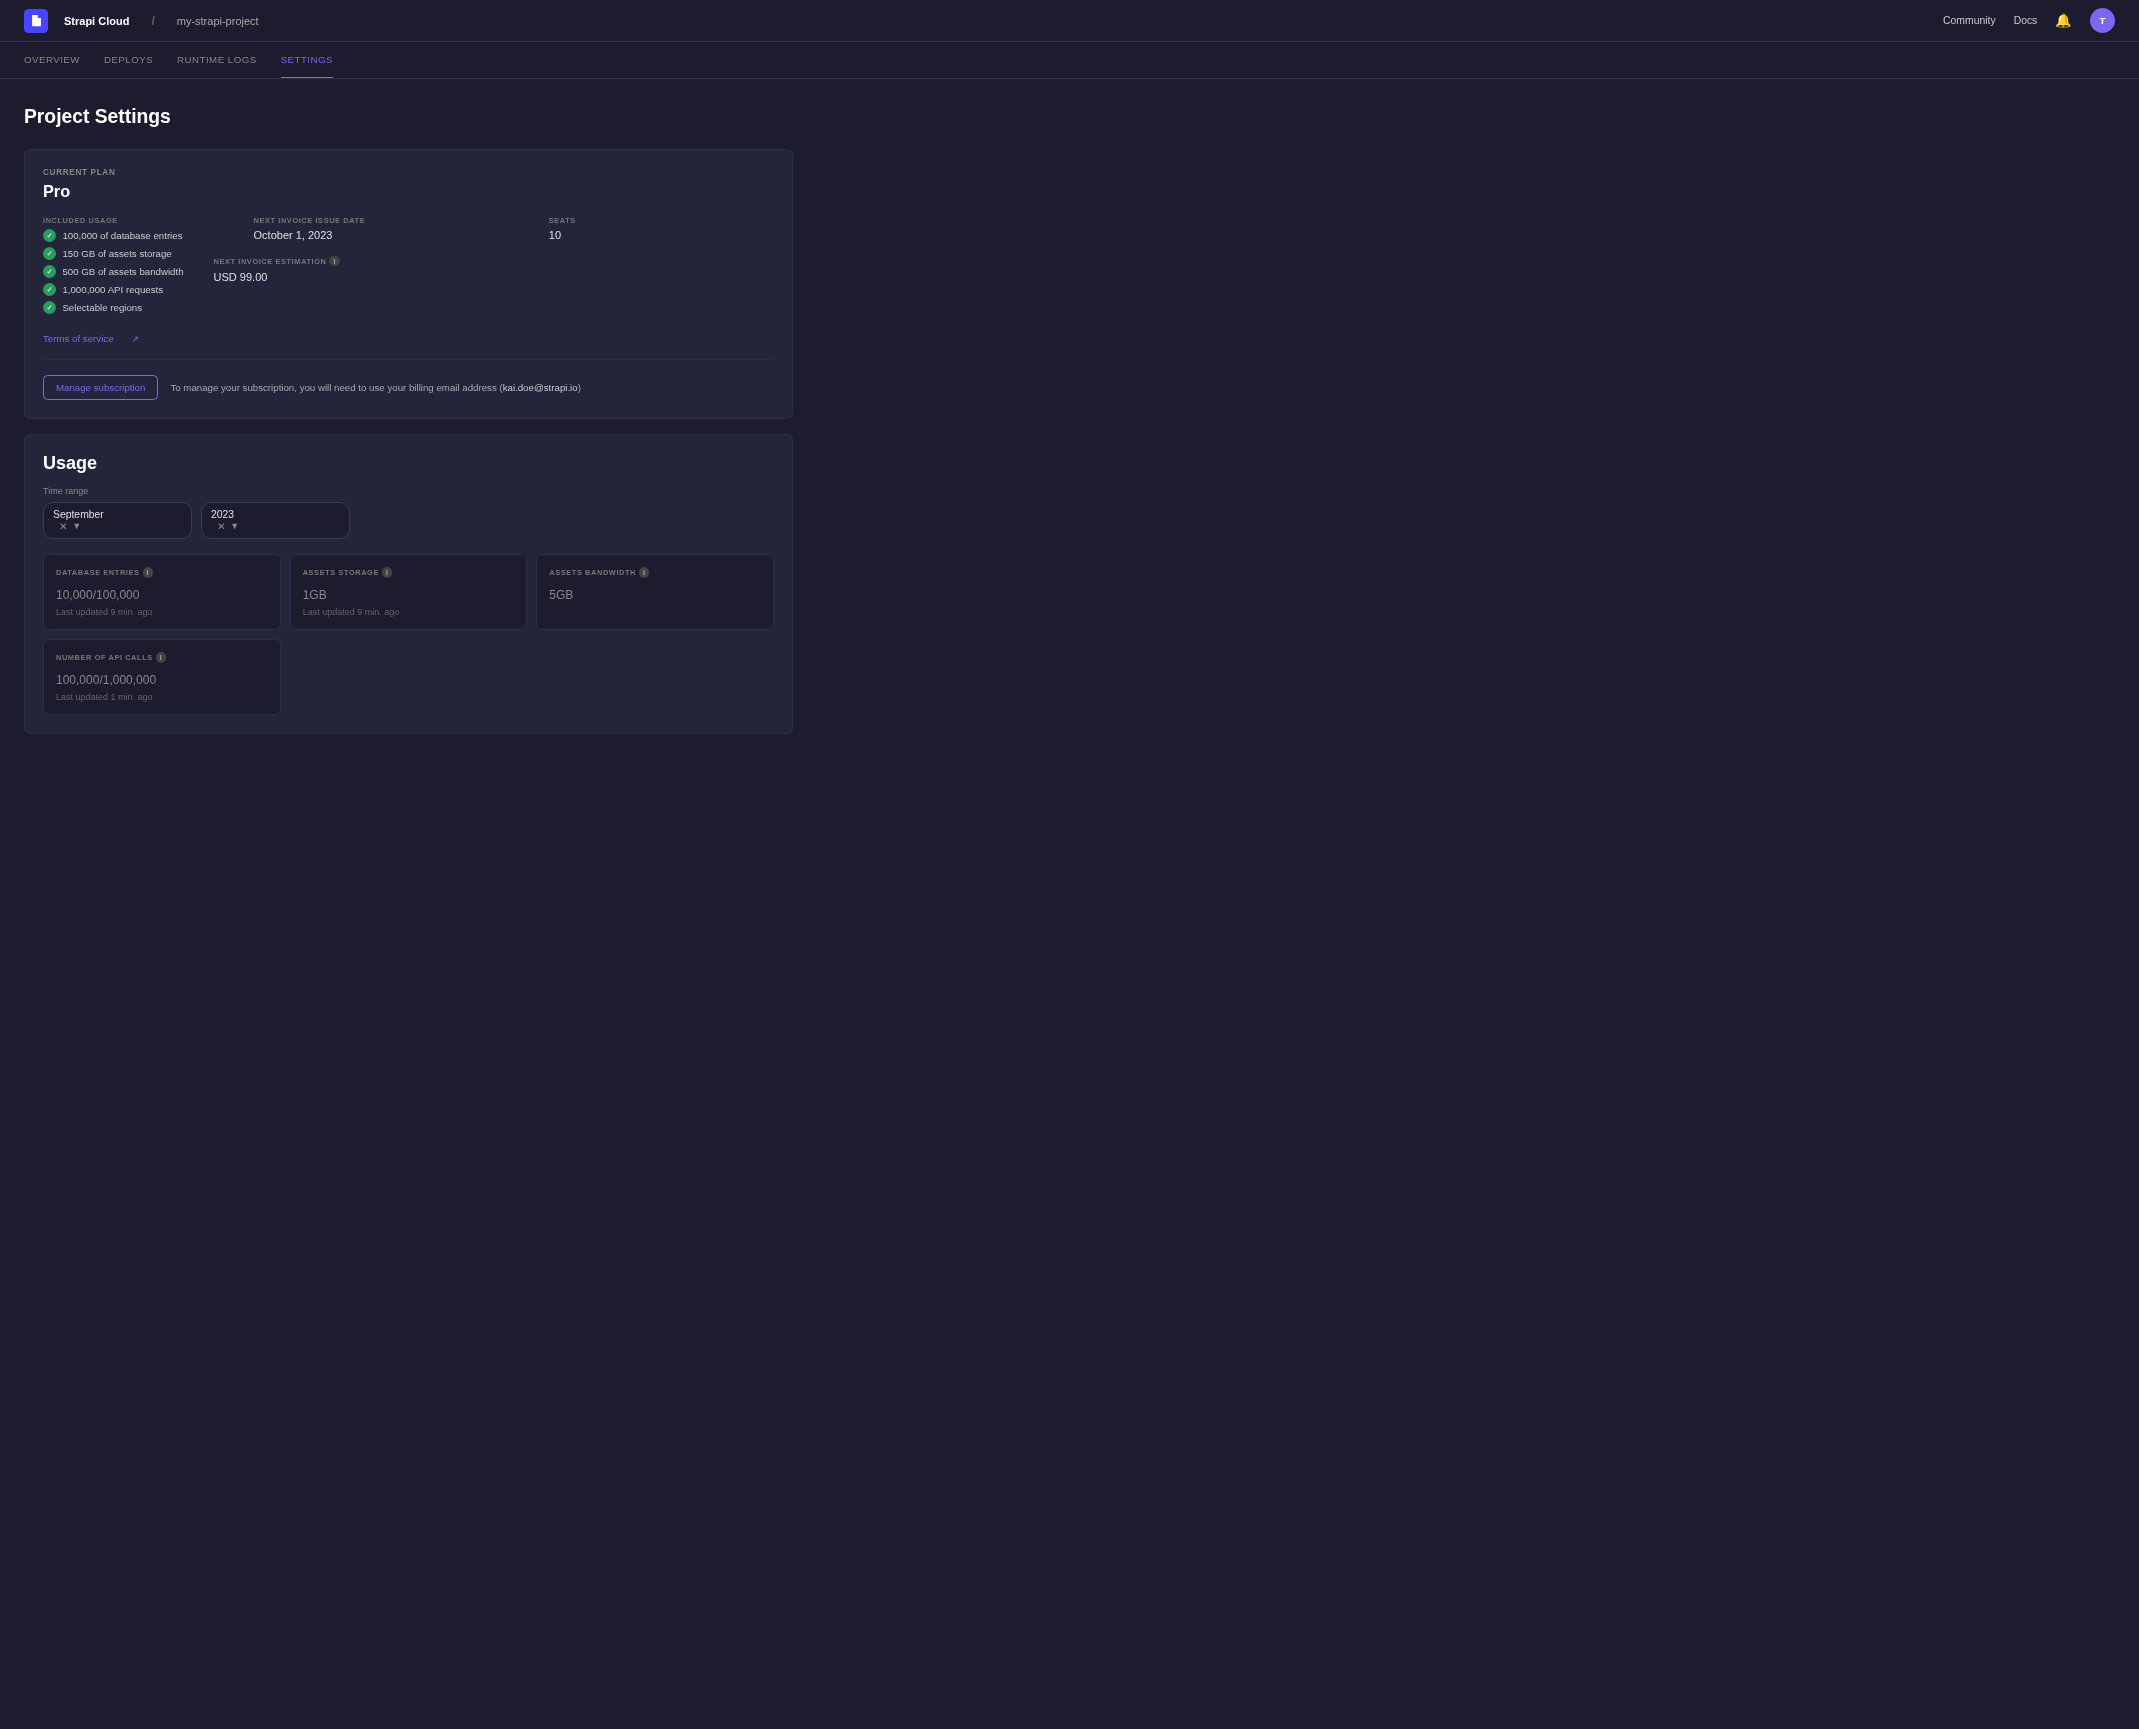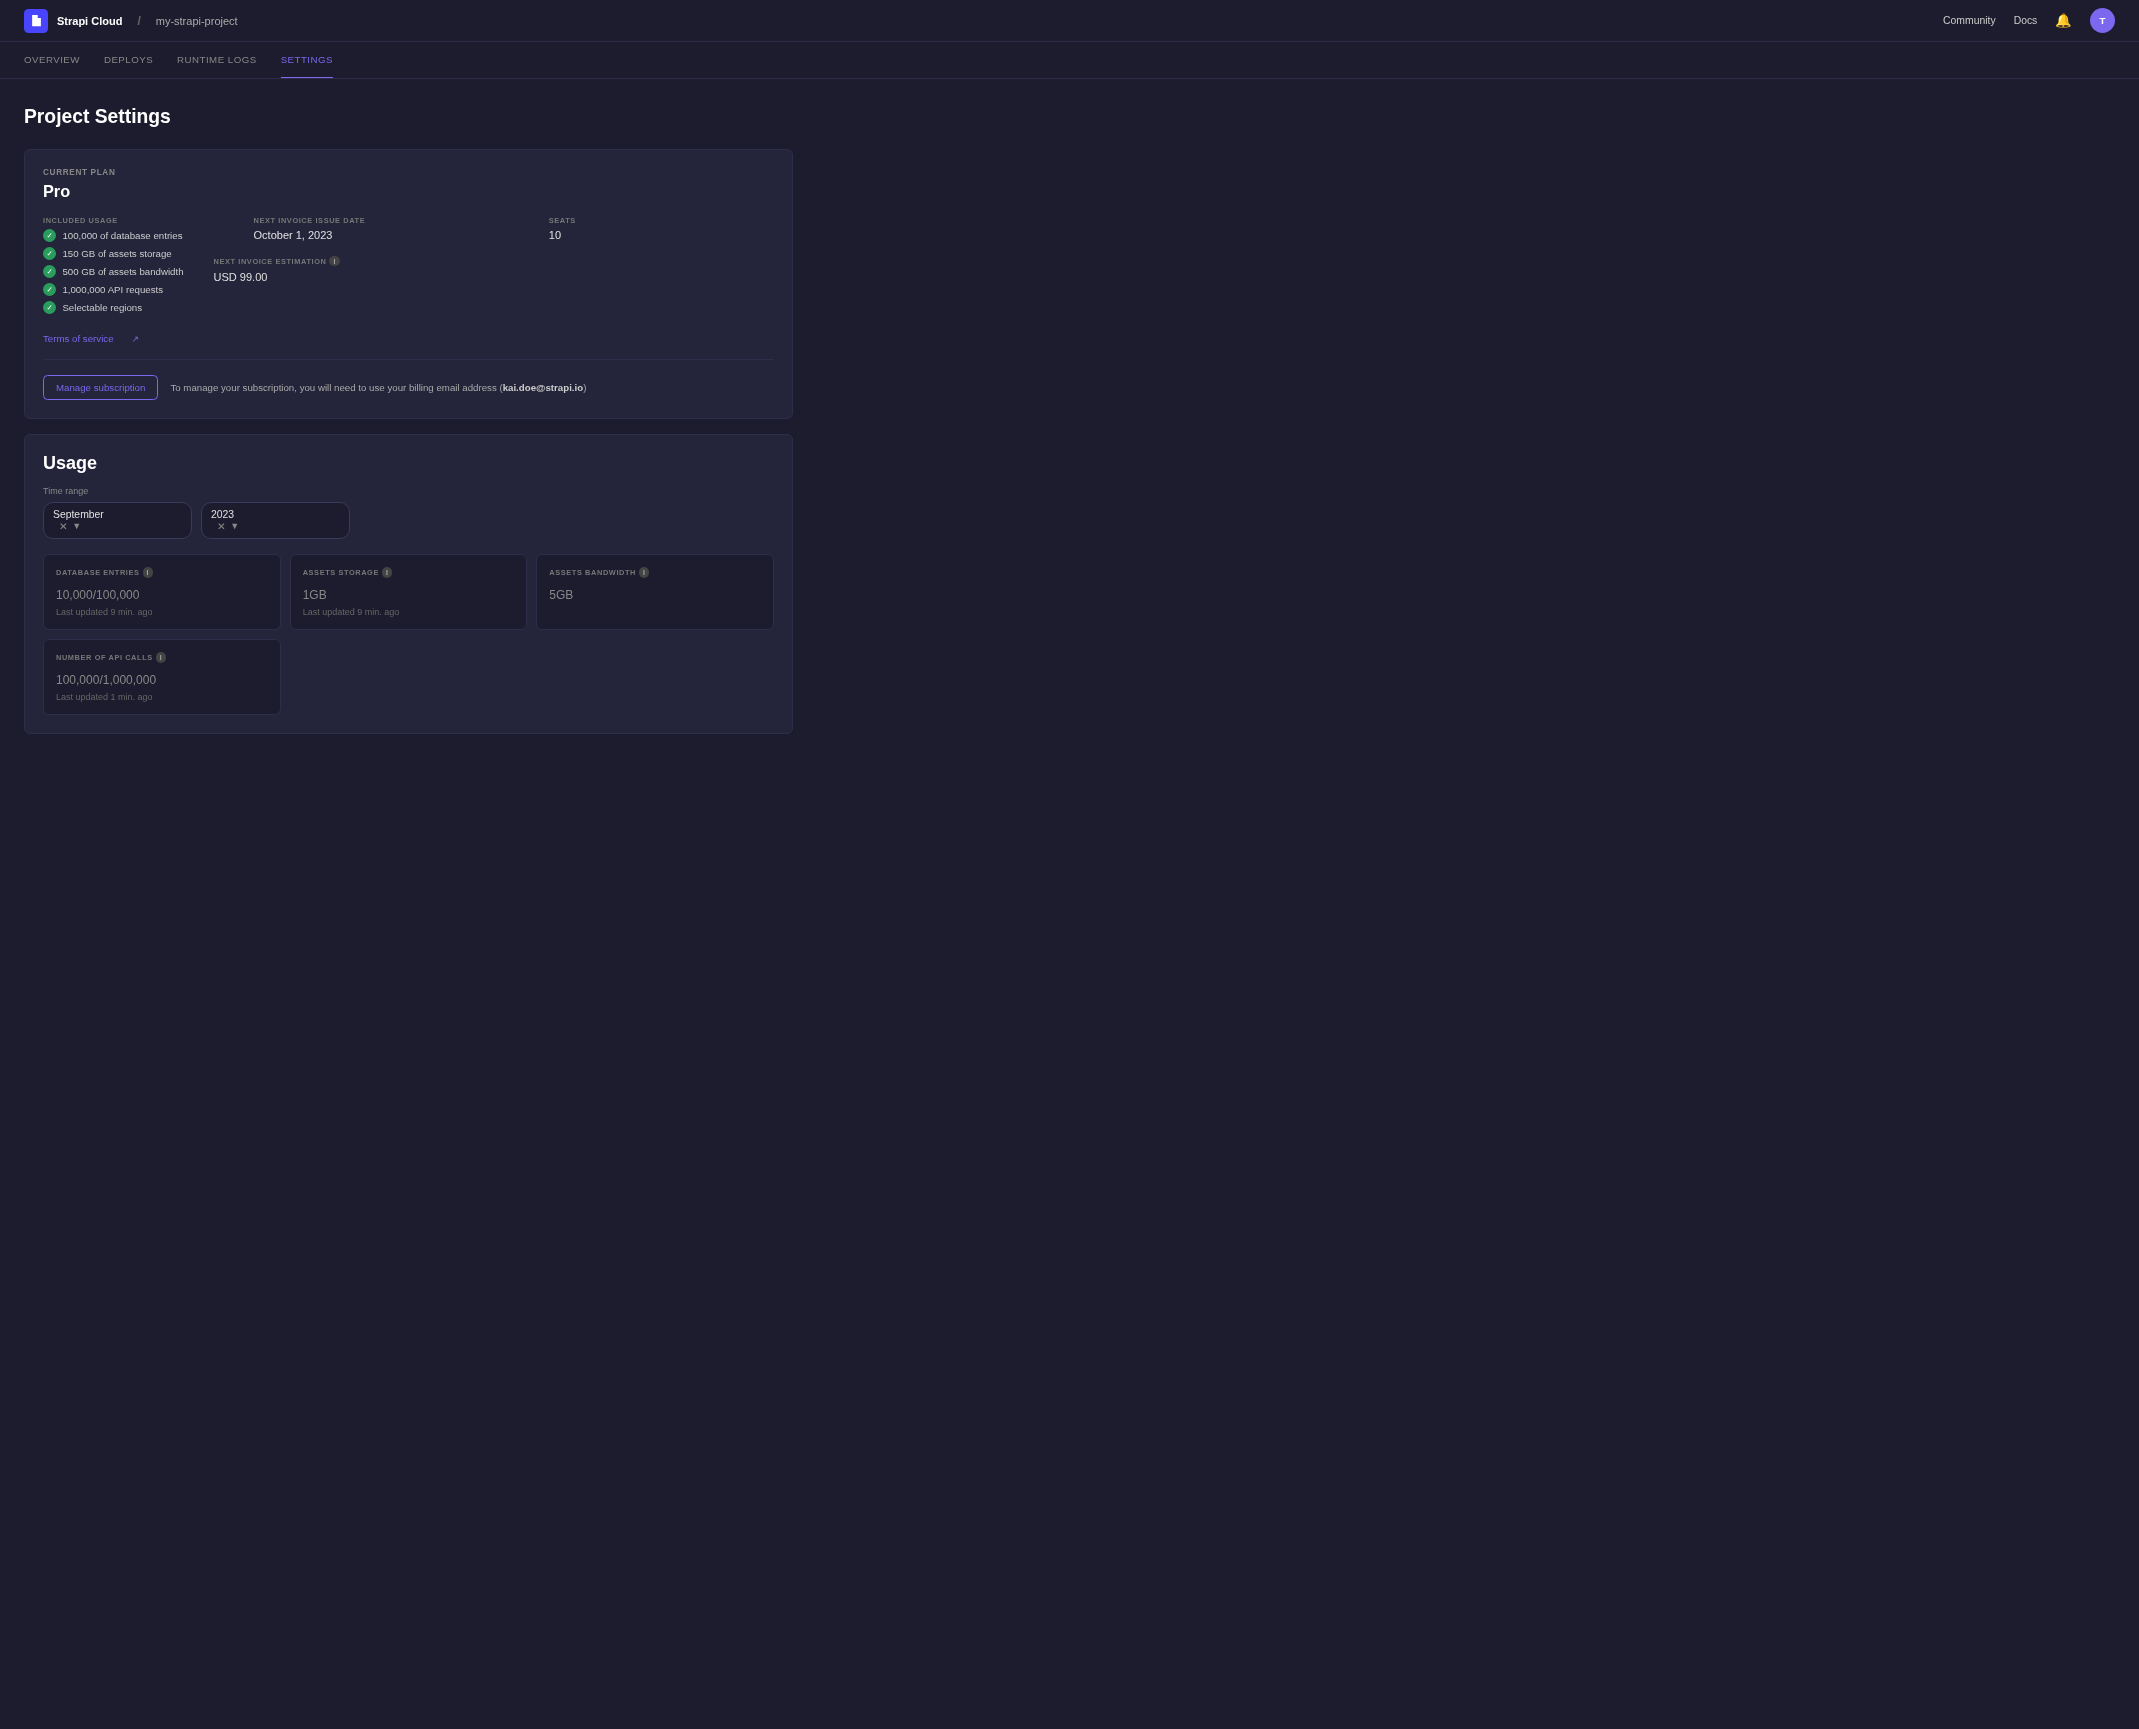"Strapi Cloud" .topnav-brand { gap: 9px -> 16px }
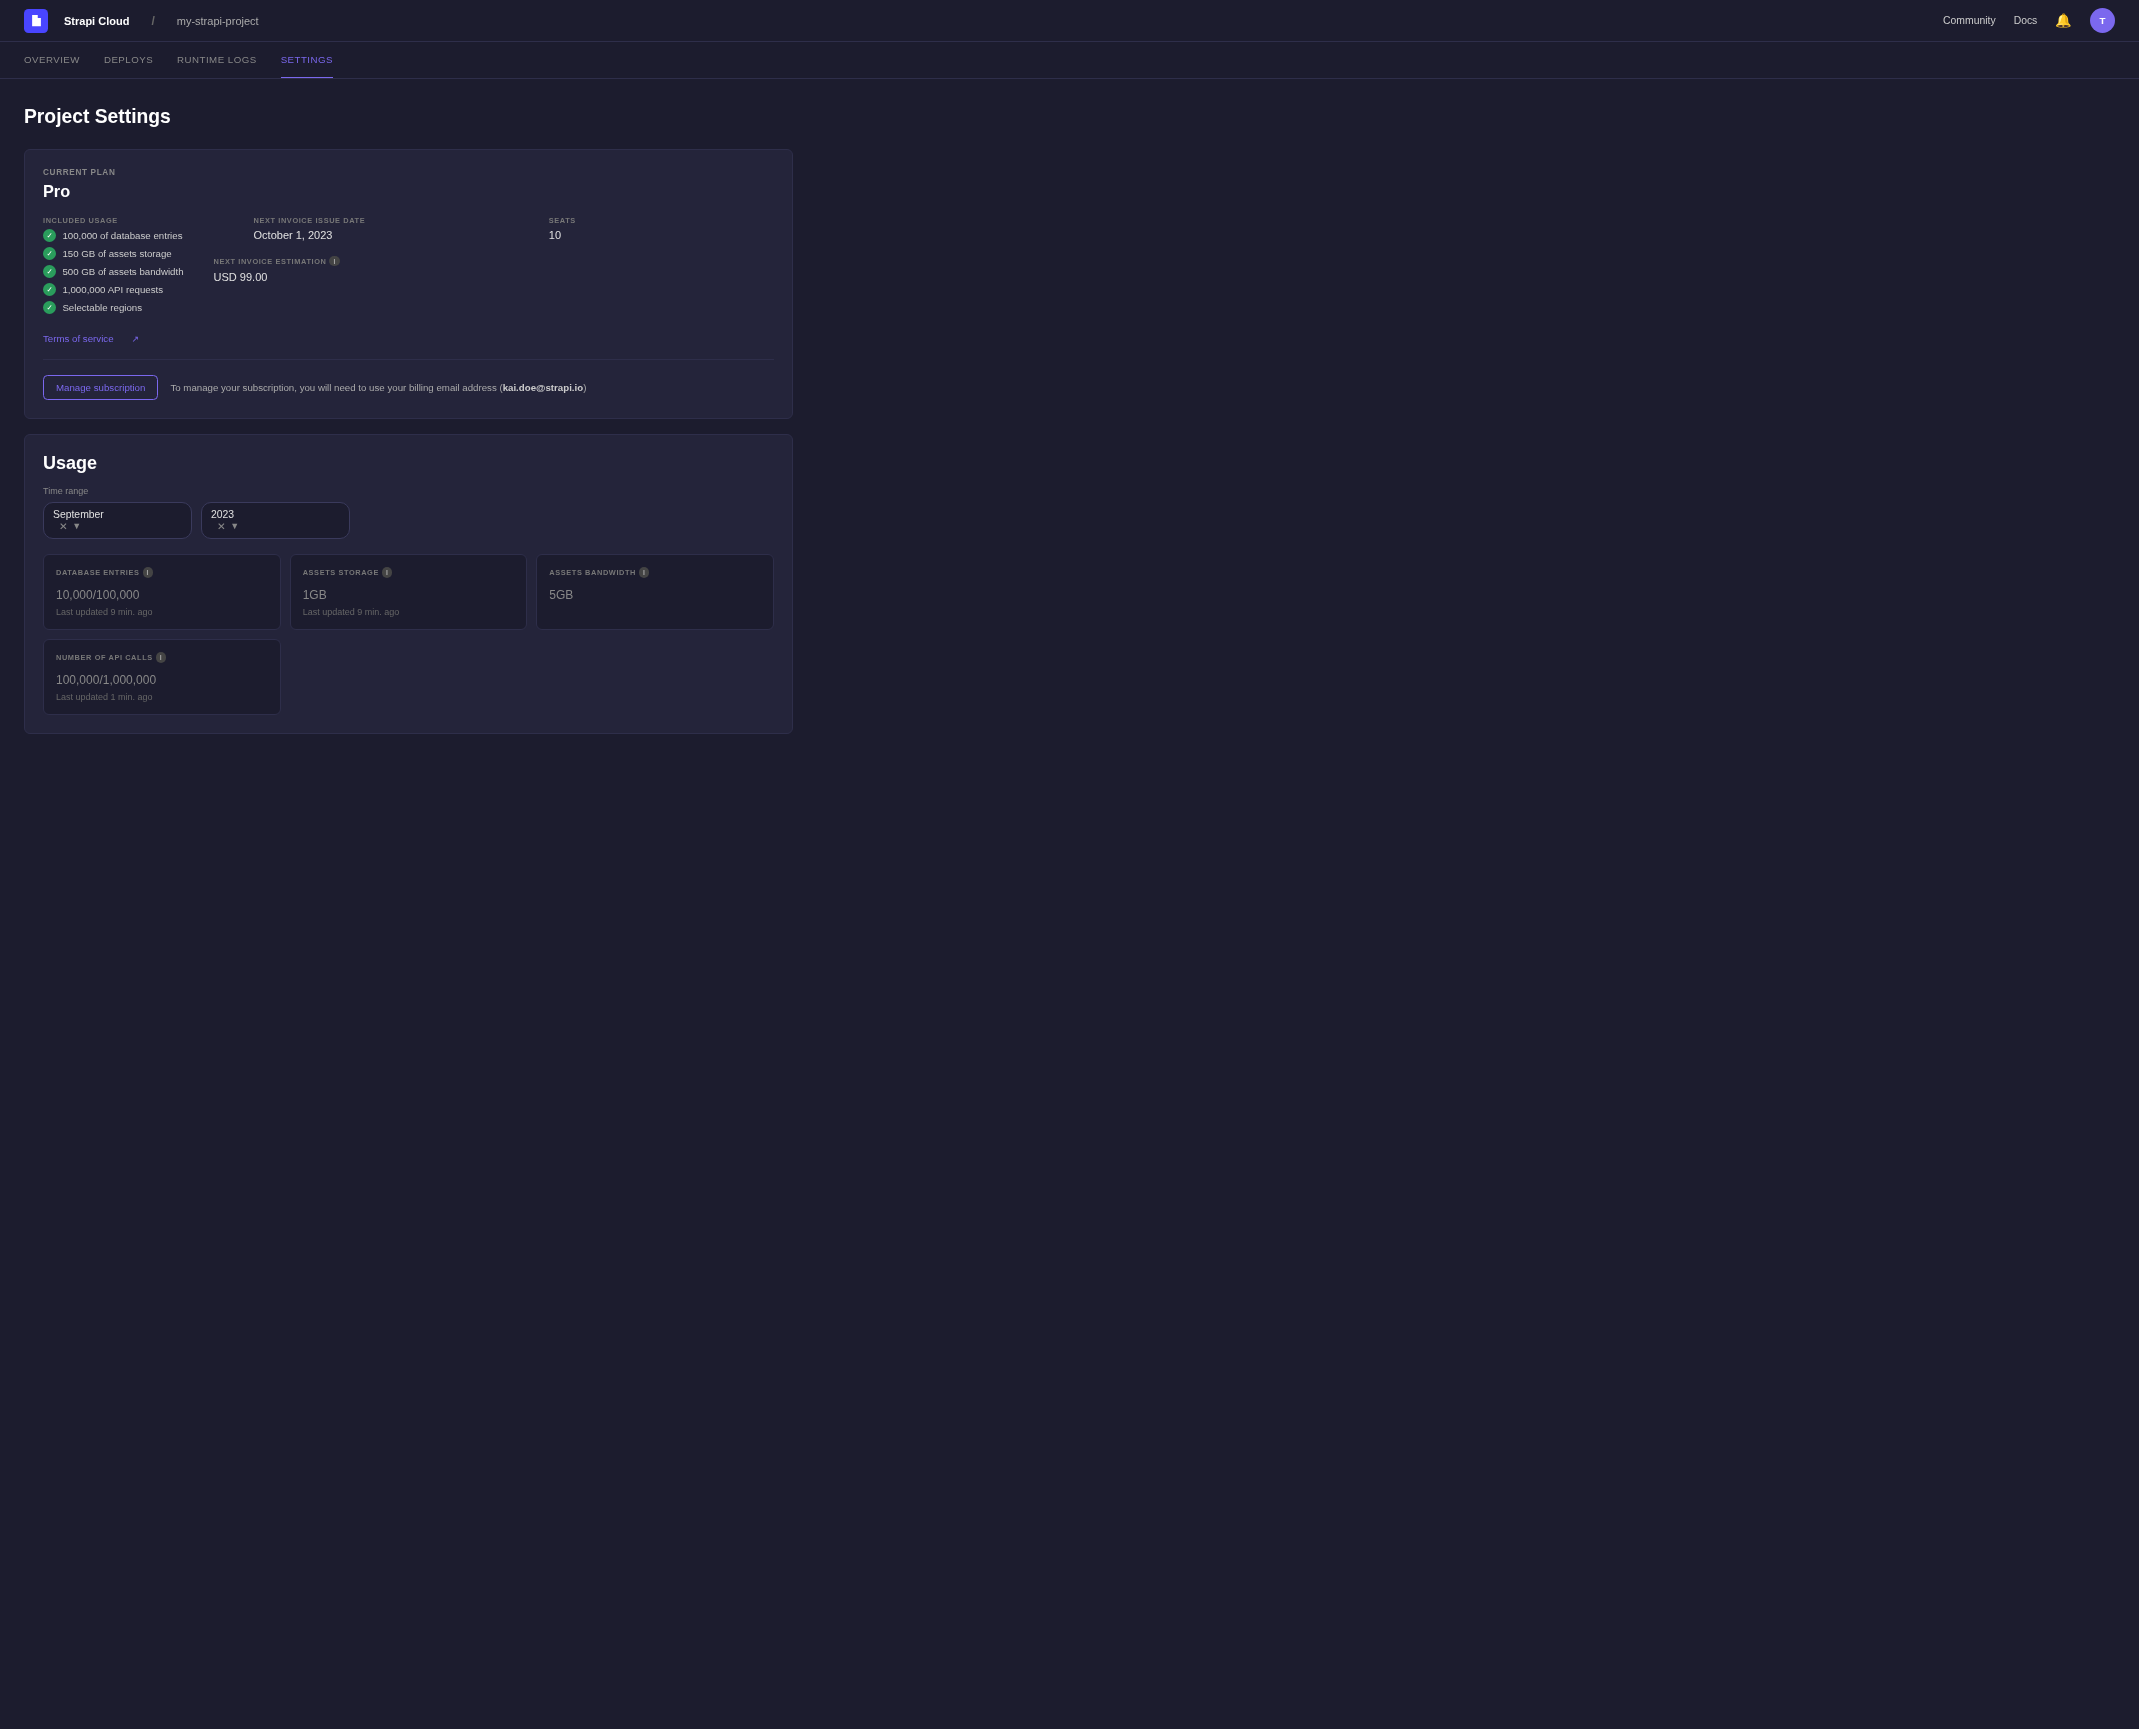"kai.doe@strapi.io" .manage-text strong { font-weight: 700 -> 400 }
